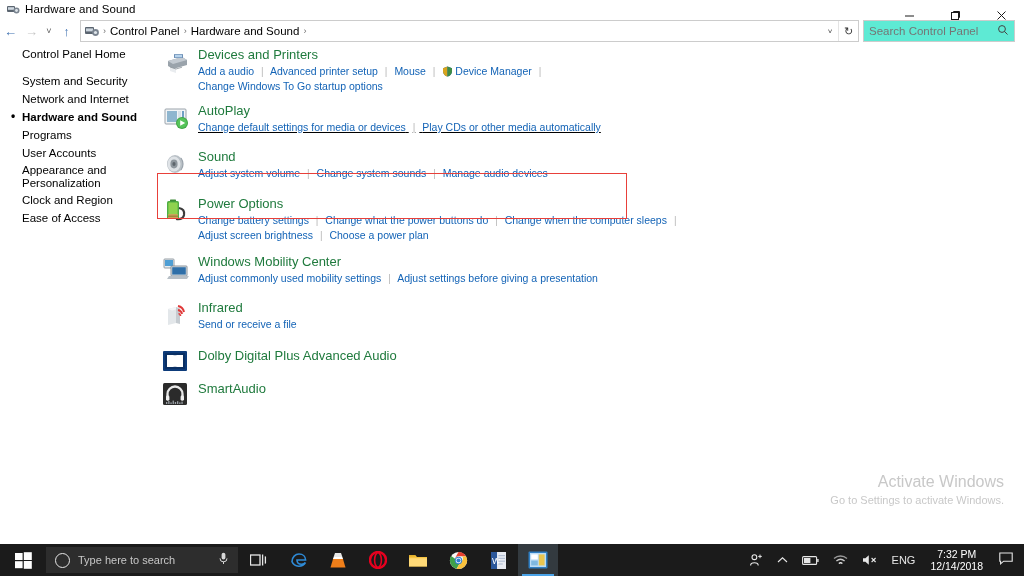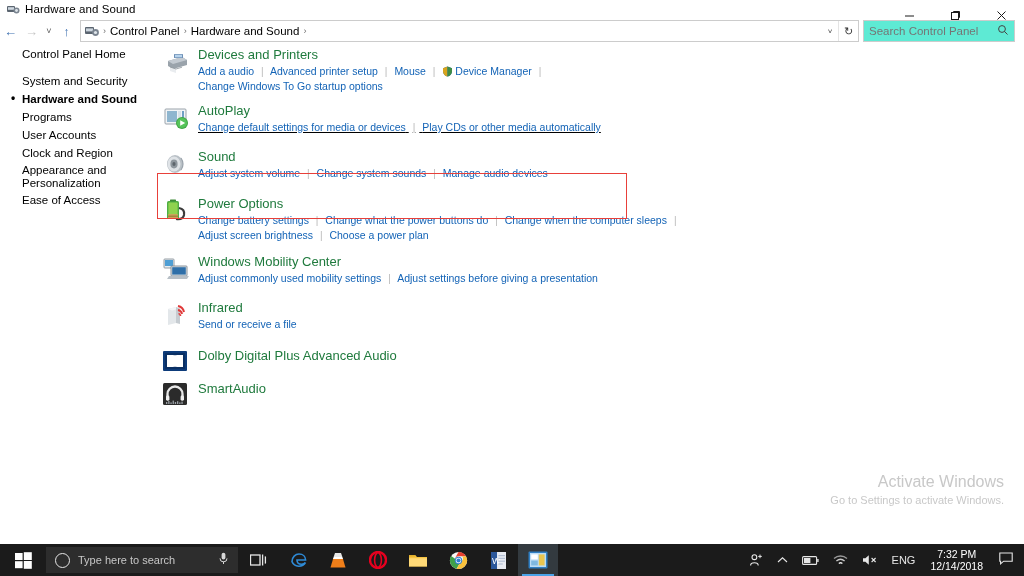"Network and Internet" div.side-item { html: none -> <div>Network and Internet</div> }
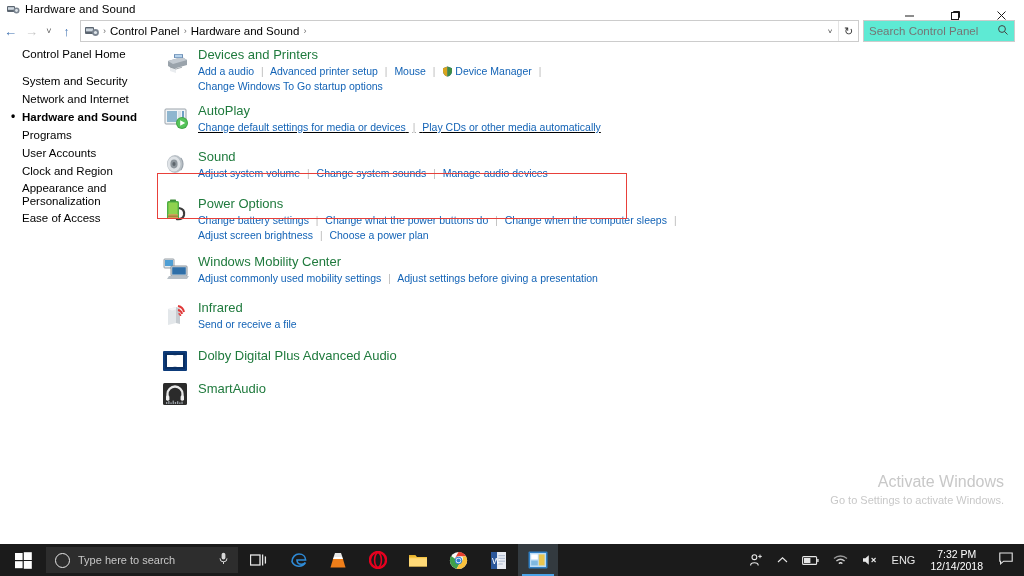"Clock and Region" div.side-item { order: before "Appearance and Personalization" -> after "Appearance and Personalization" }
